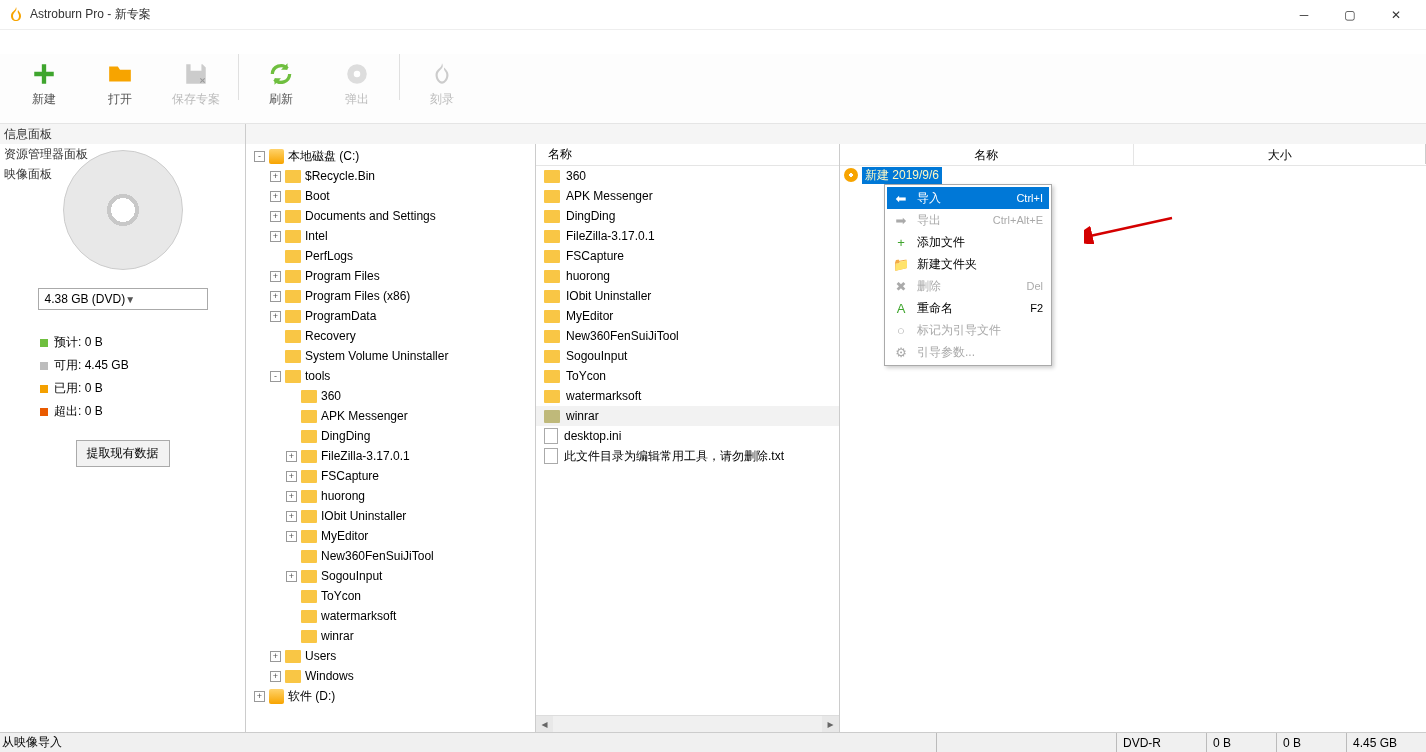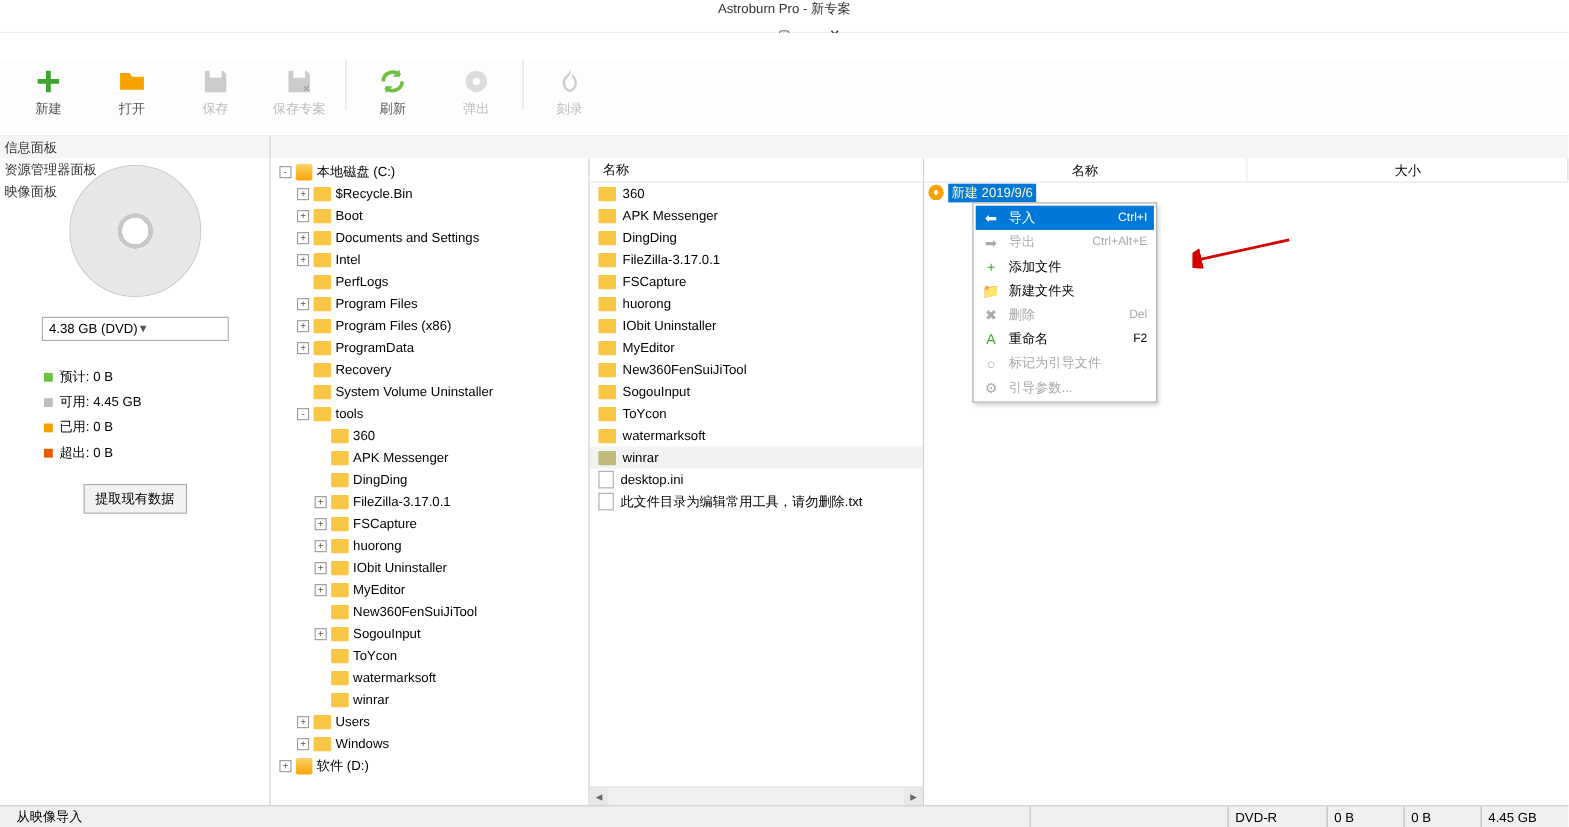"Astroburn Pro - 新专案" .titlebar { flex-direction: column -> none }
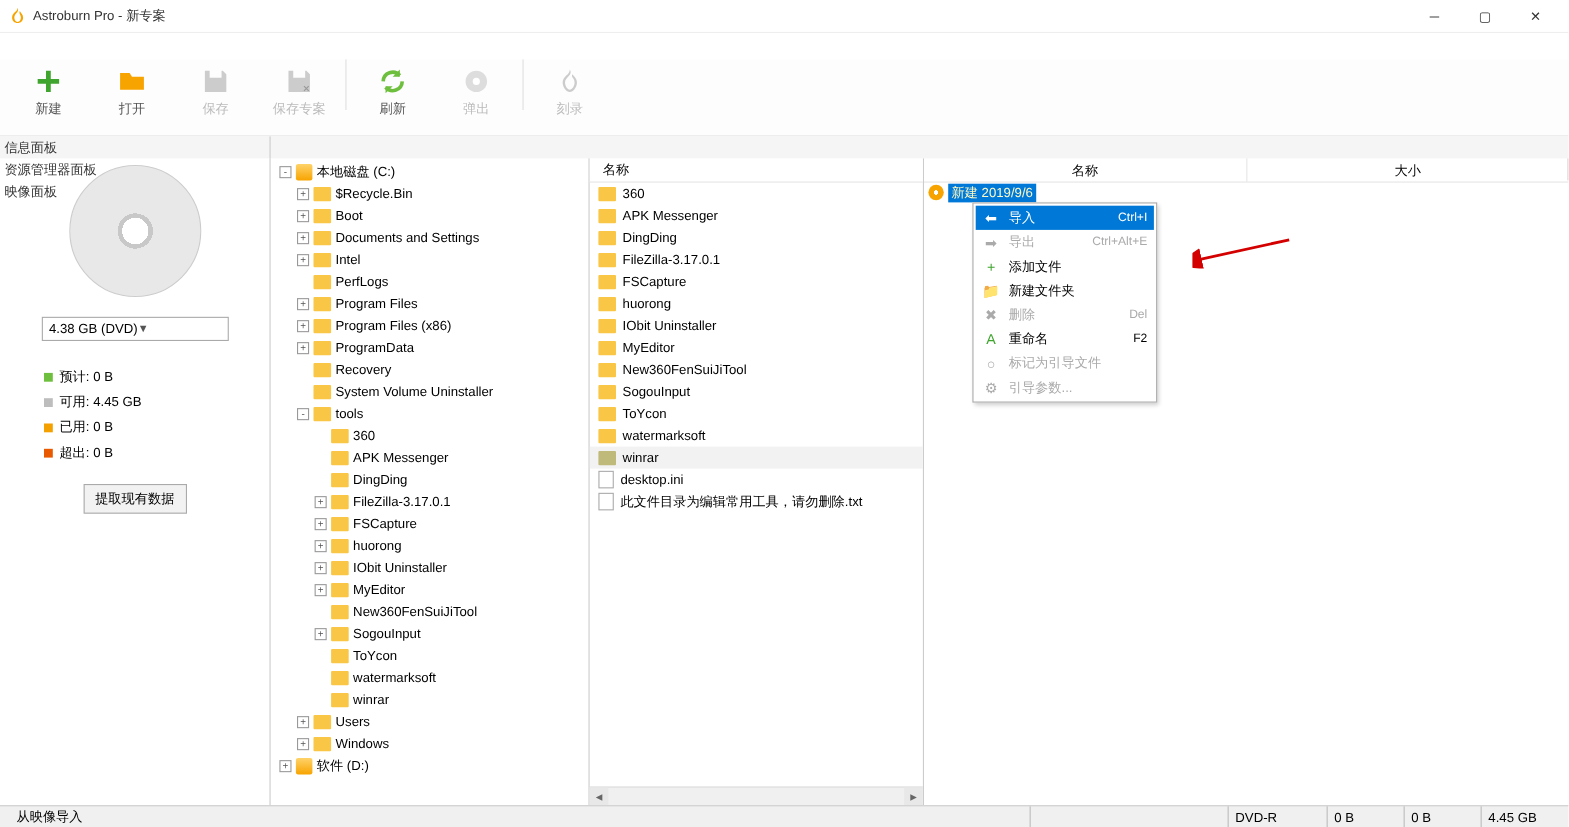"保存" div.tbtn { html: <div> <svg> <path></path> </svg> <span>保存</span> </div> -> none }
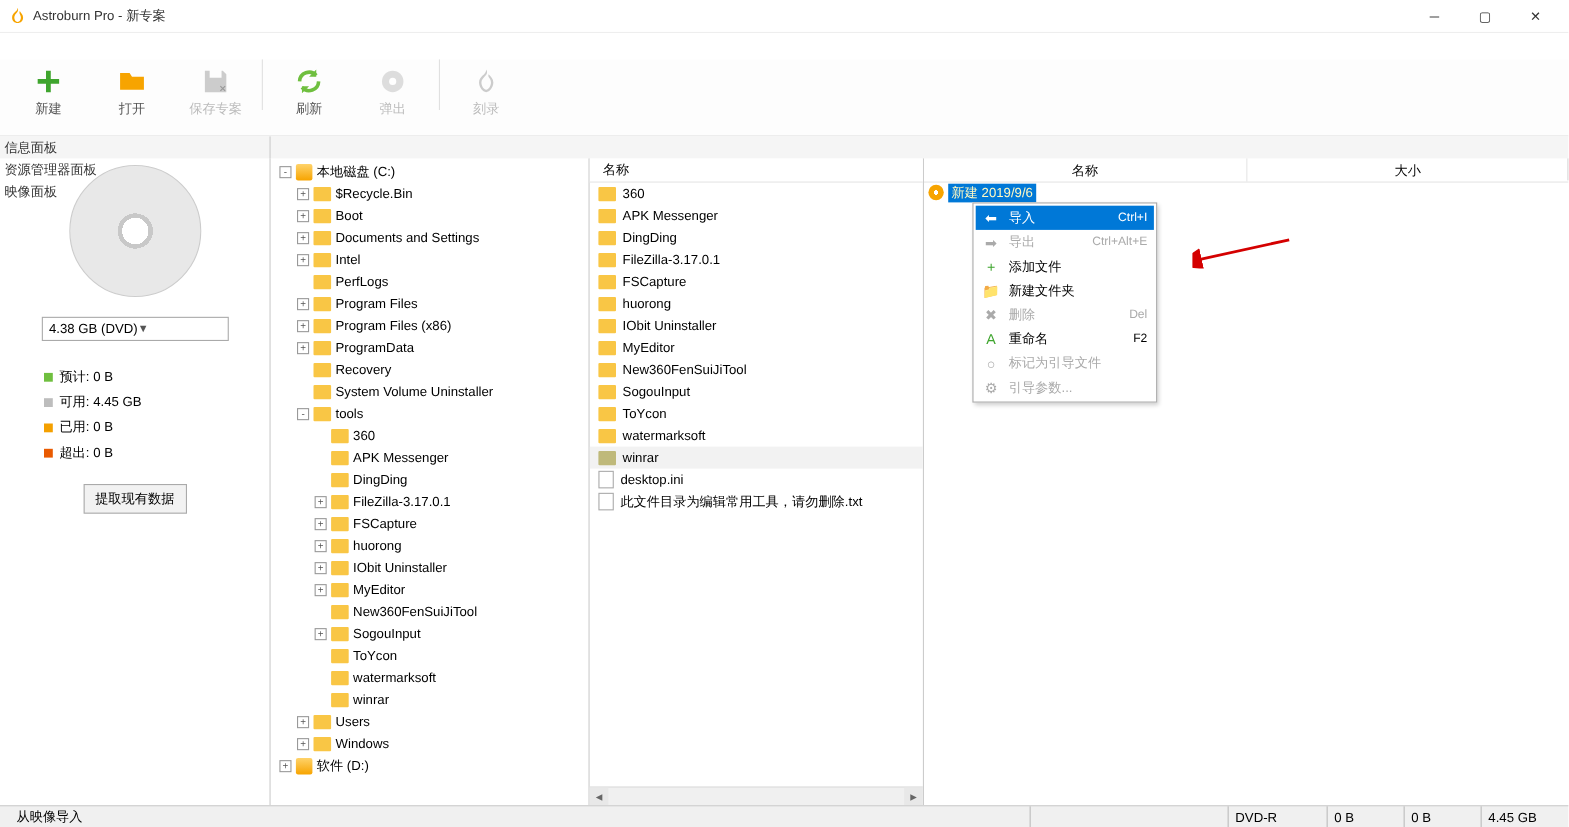"从映像导入" .statusbar .msg { padding-left: 15px -> 2px }
